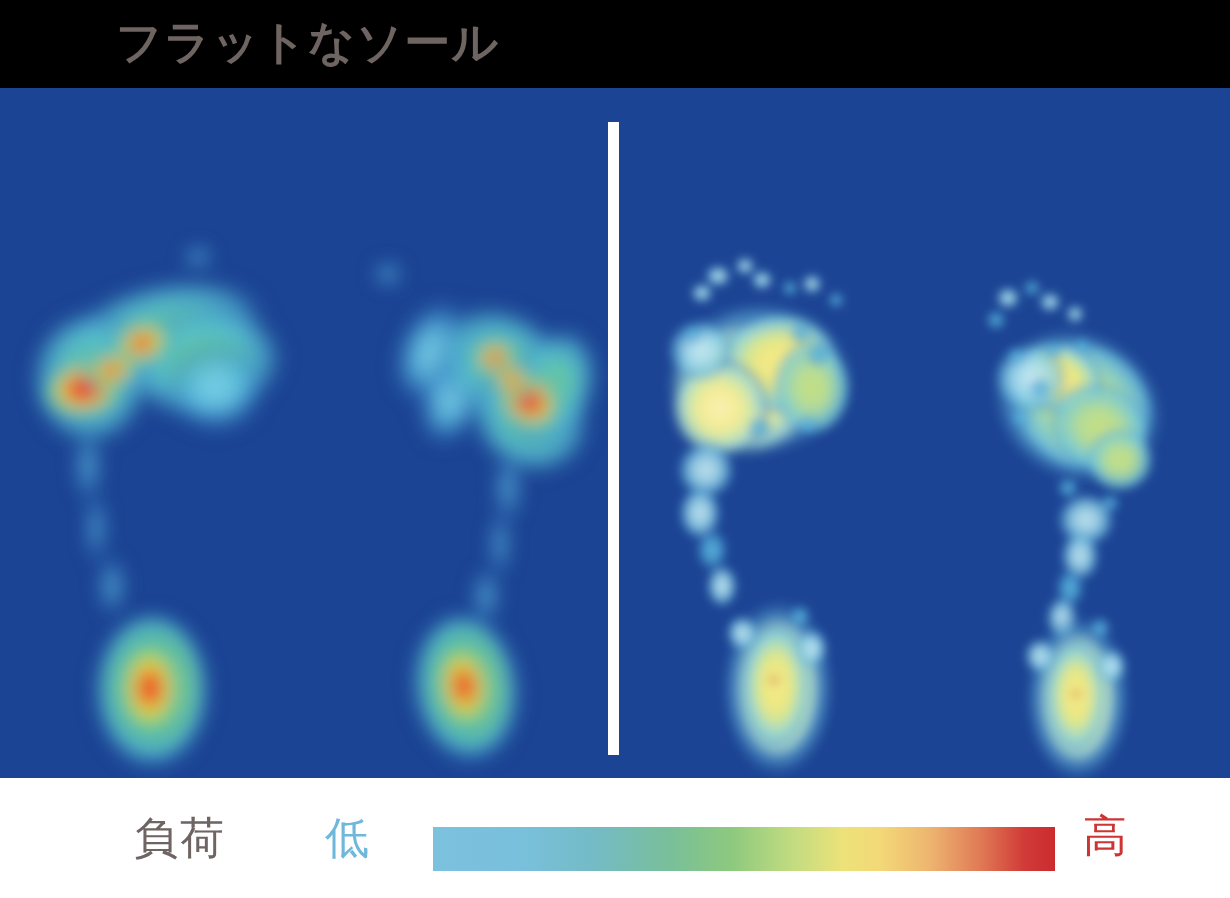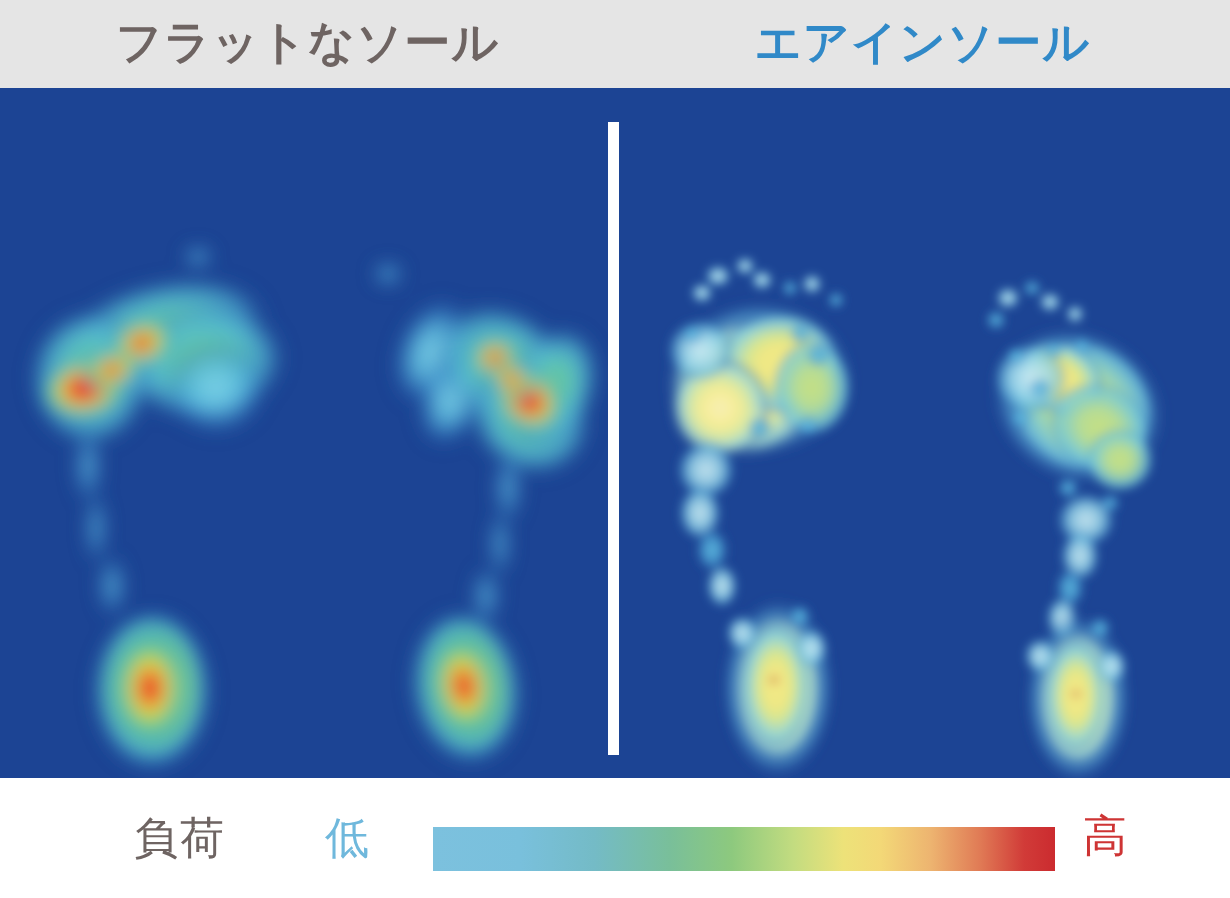"フラットなソール" .header { background: #e5e5e5 -> #000000 }
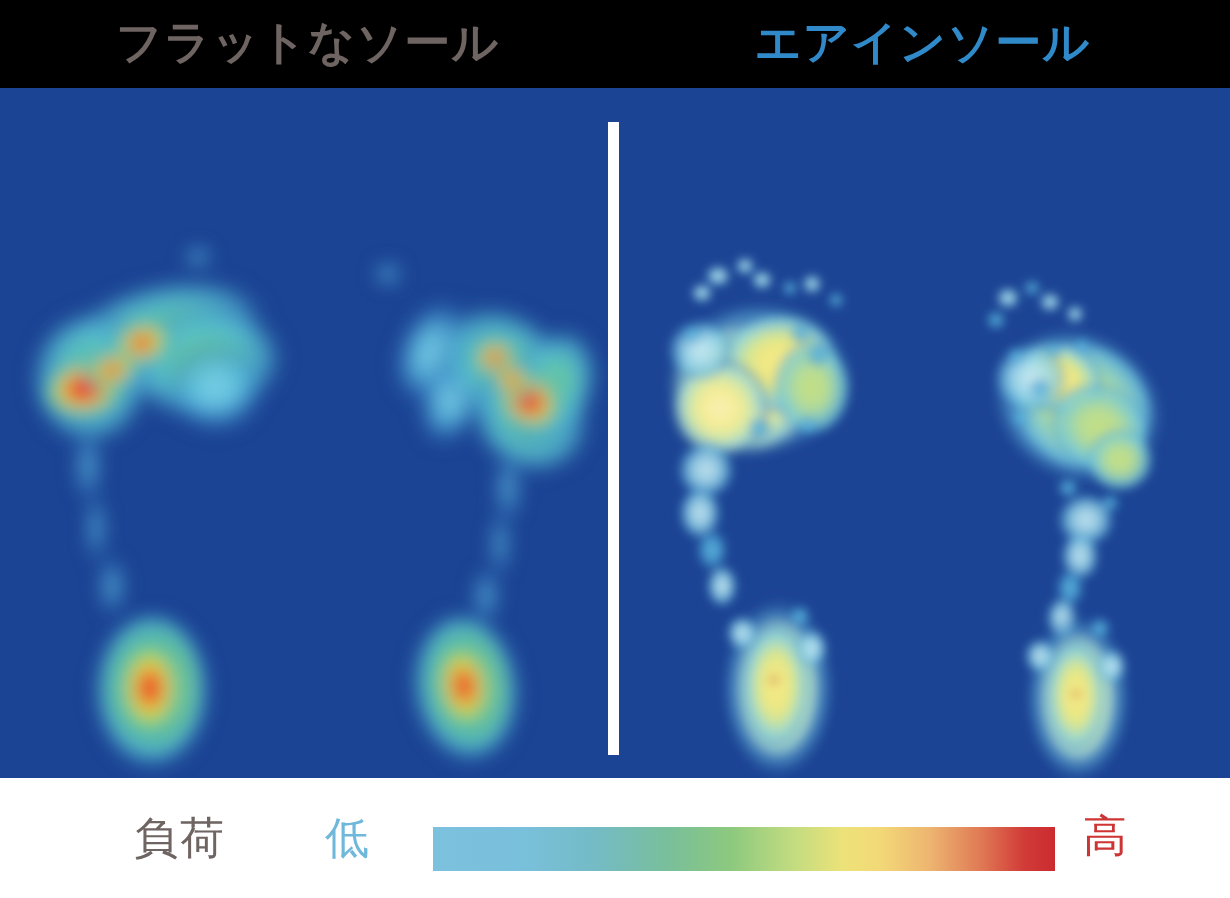"エアインソール" div.title { html: <div>エアインソール</div> -> none }
